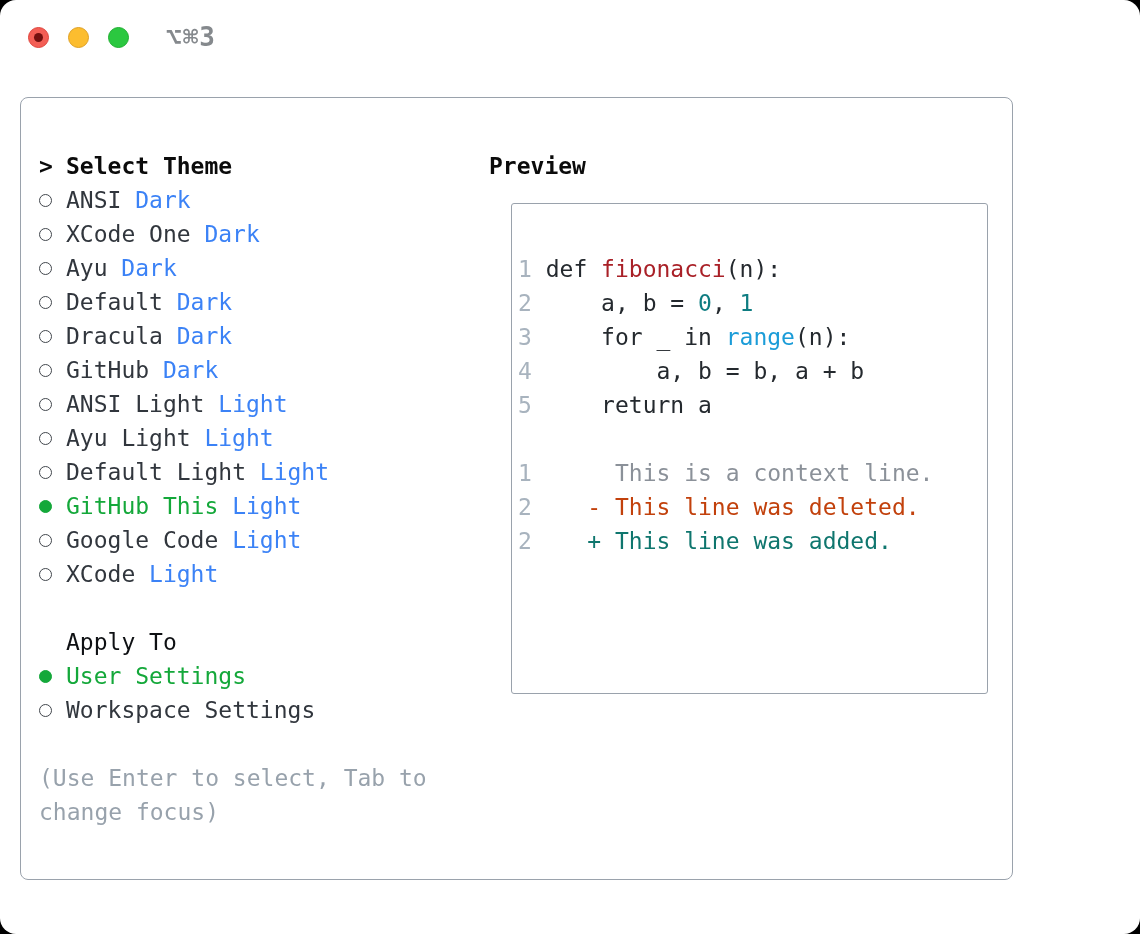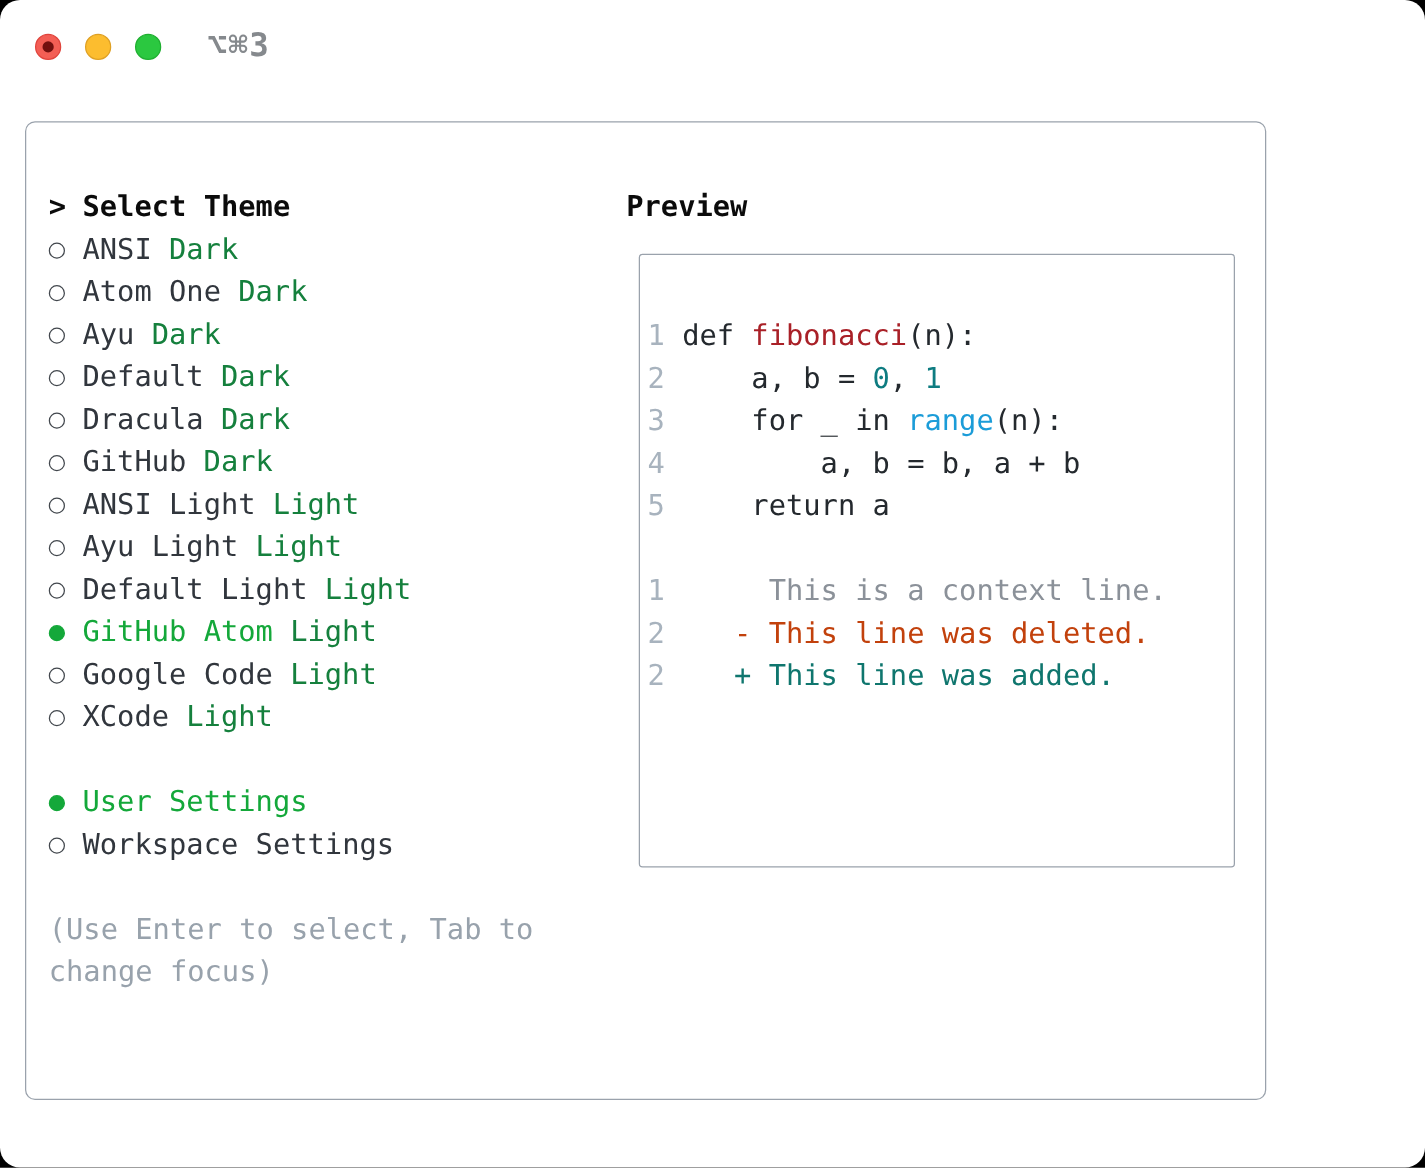"Preview" .preview-title { left: 480px -> 468px }
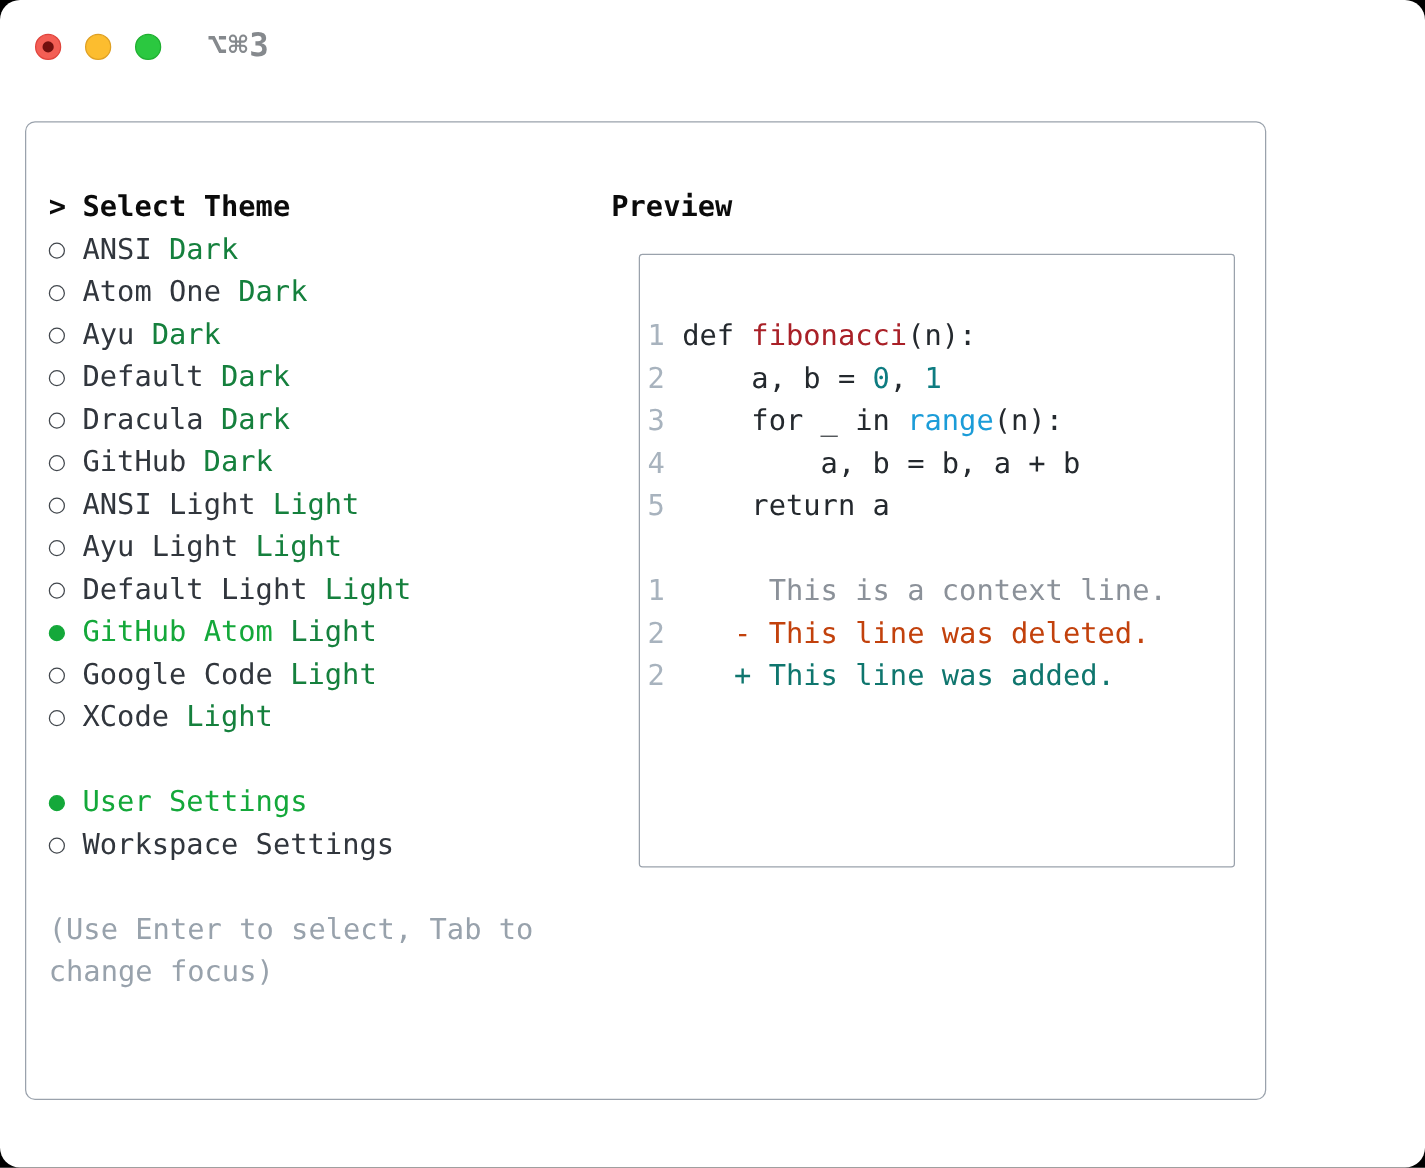"Dark" .item-variant { color: #15803d -> #3b82f6 }
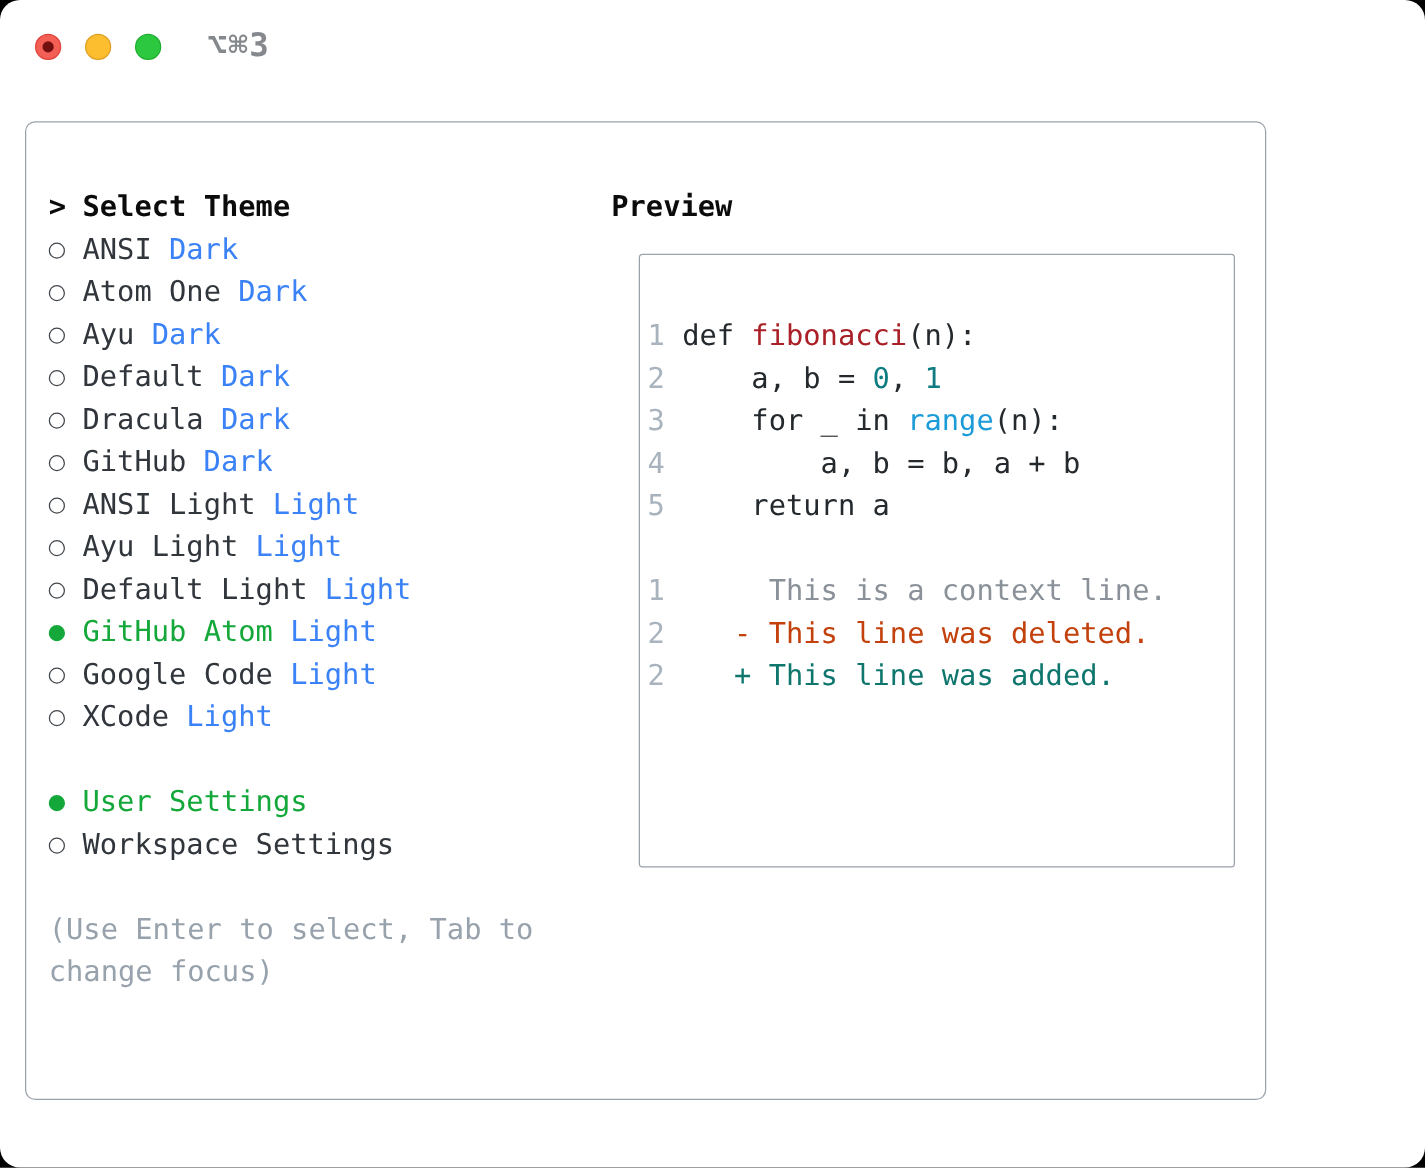"Atom One" span.item-name { text: Atom -> XCode }
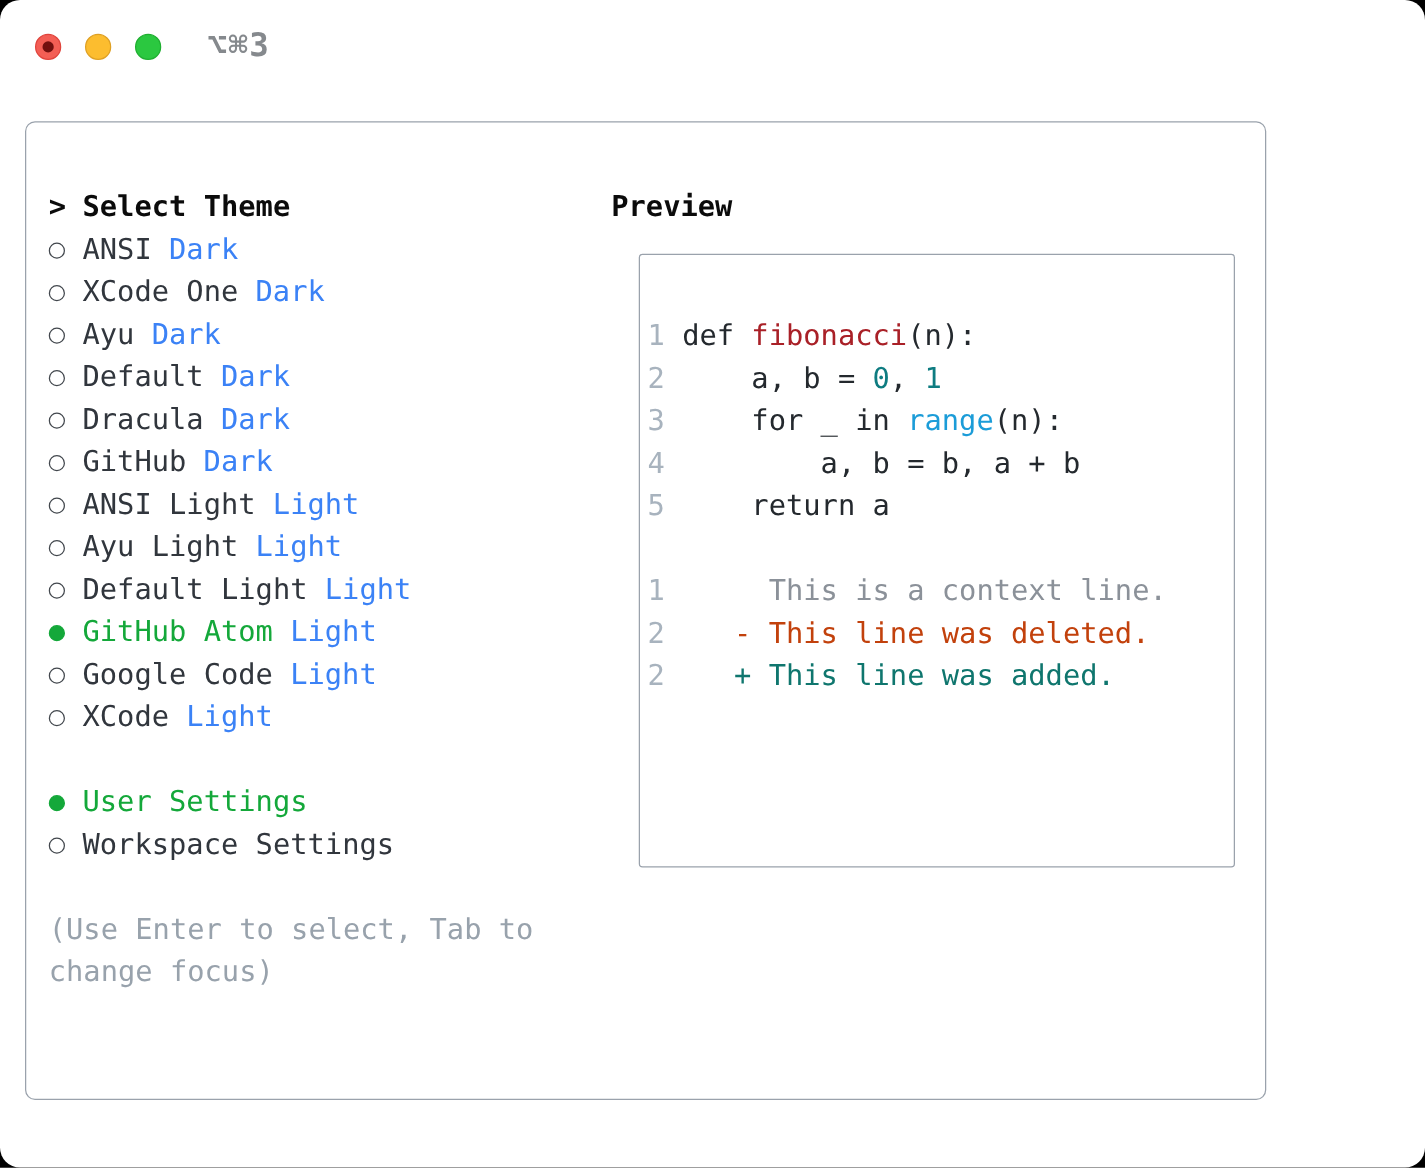"GitHub Atom" span.item-name { text: Atom -> This }
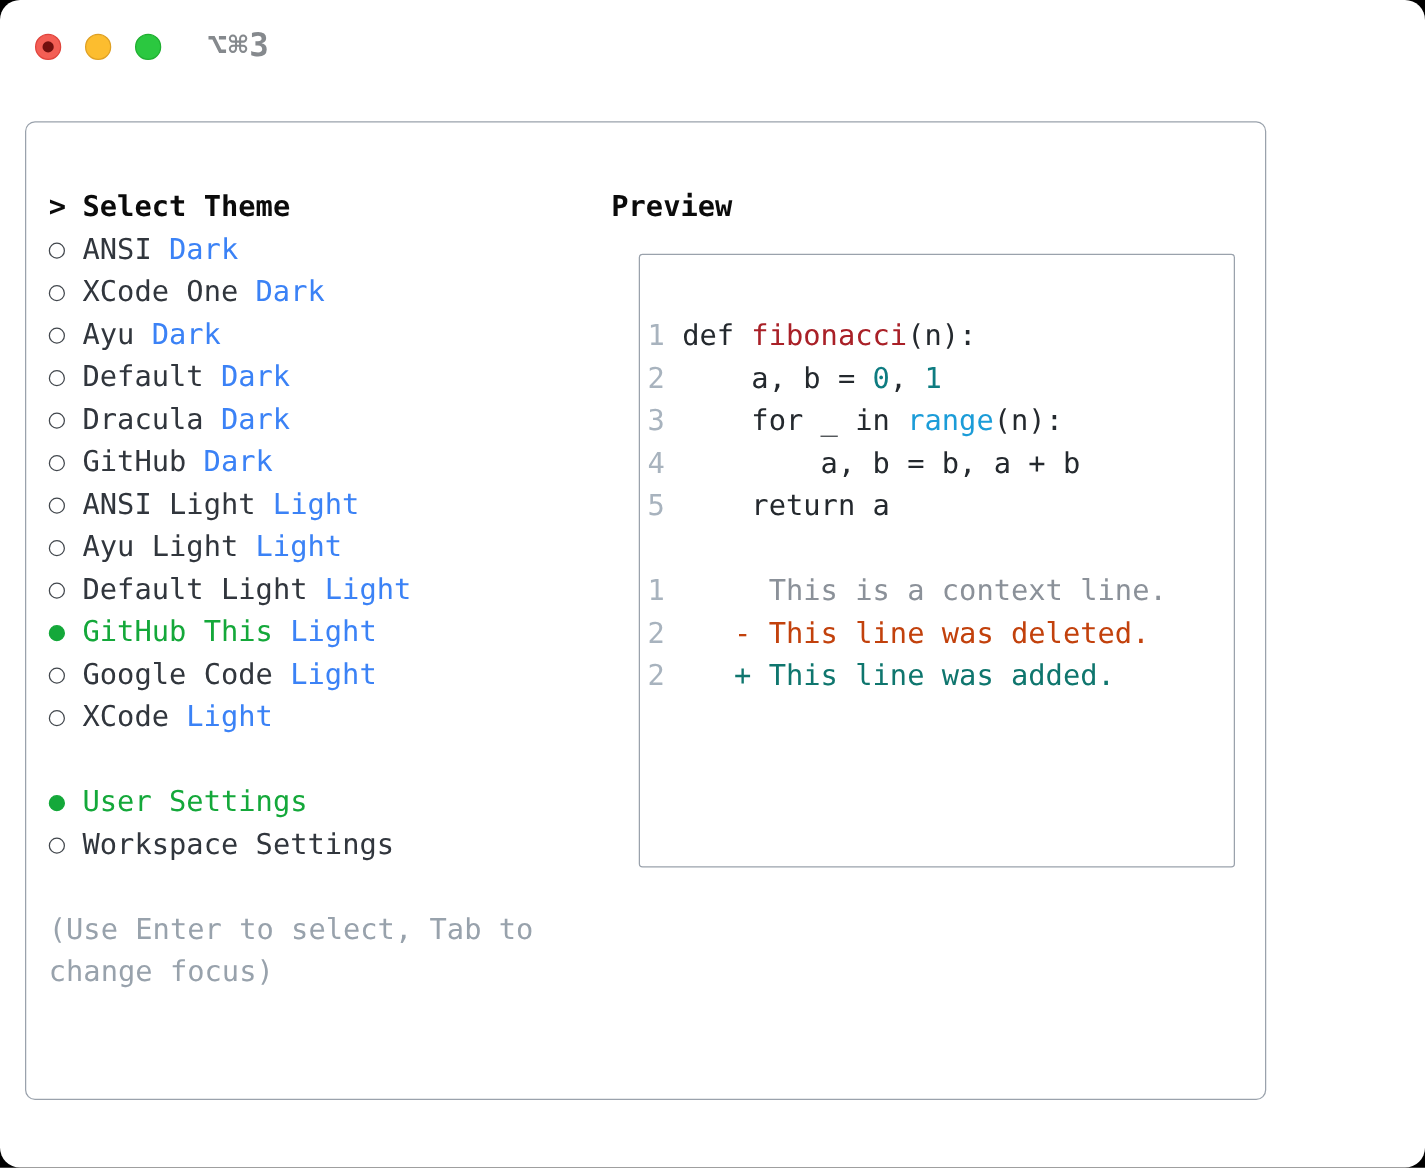"Apply To" div.row { html: none -> <div> <span></span> <span>Apply To</span> </div> }
